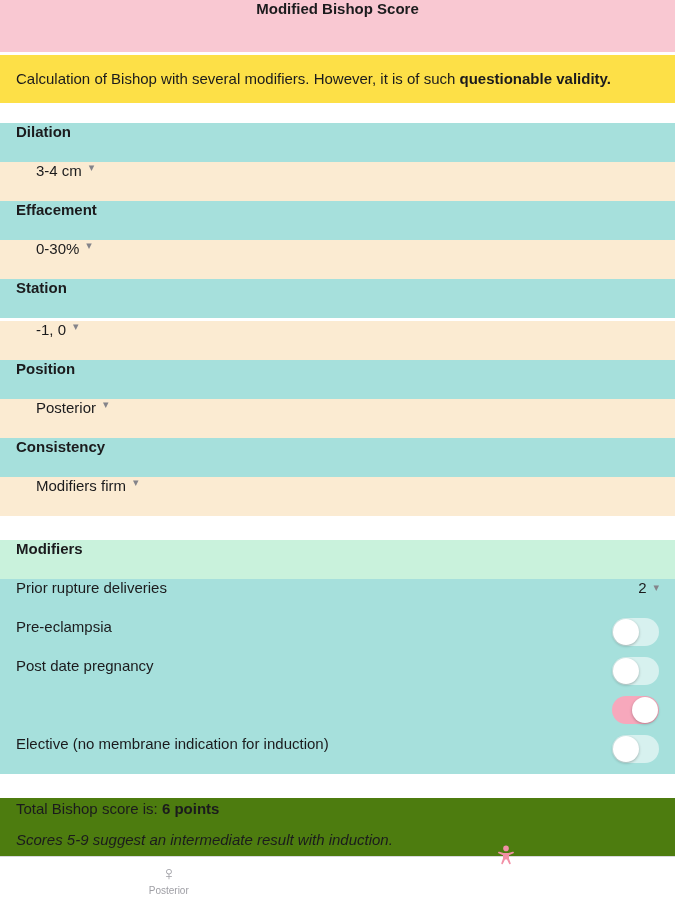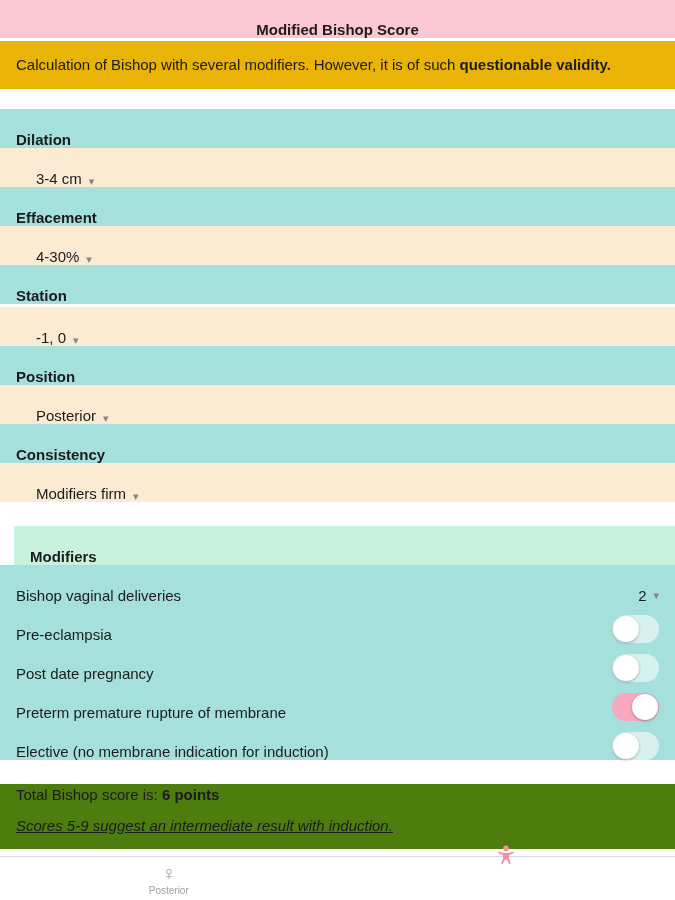"Modified Bishop Score" .header { align-items: flex-end -> flex-start; height: 38px -> 52px }
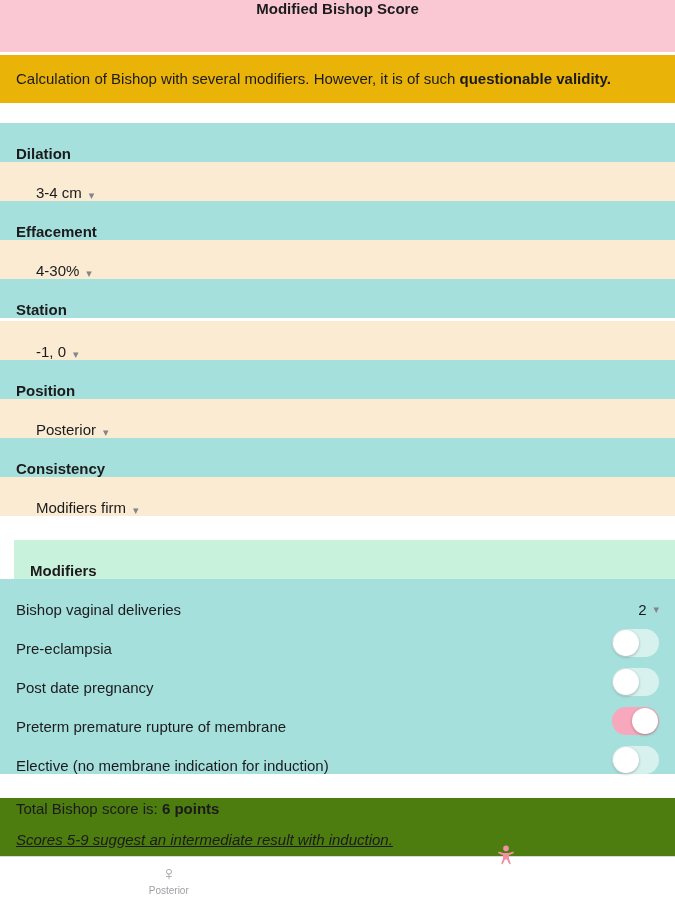"Calculation of Bishop with several" .banner { background: #eab308 -> #fde047 }
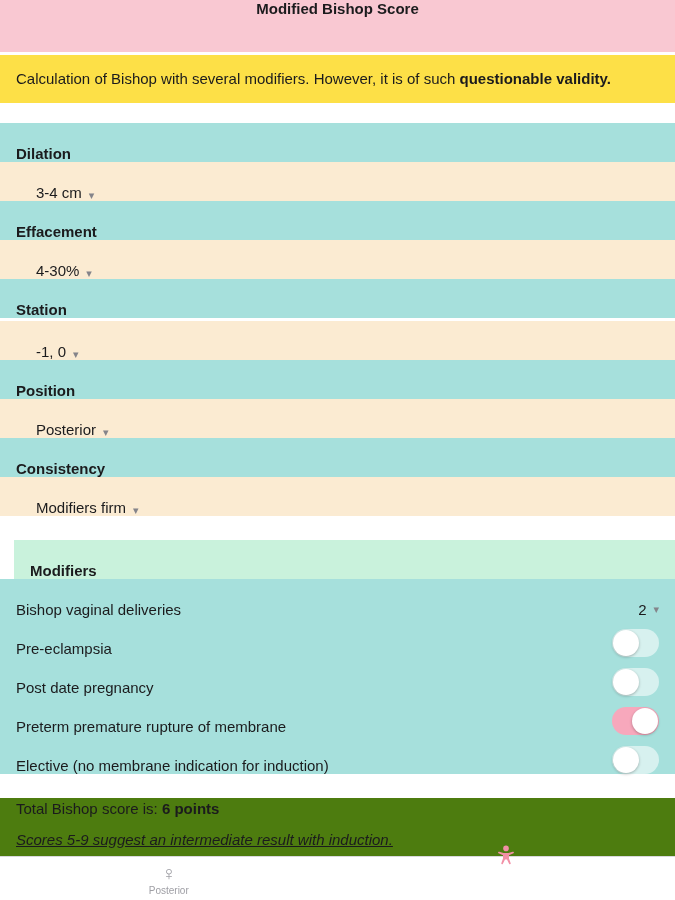"Dilation" .row { align-items: flex-end -> flex-start }
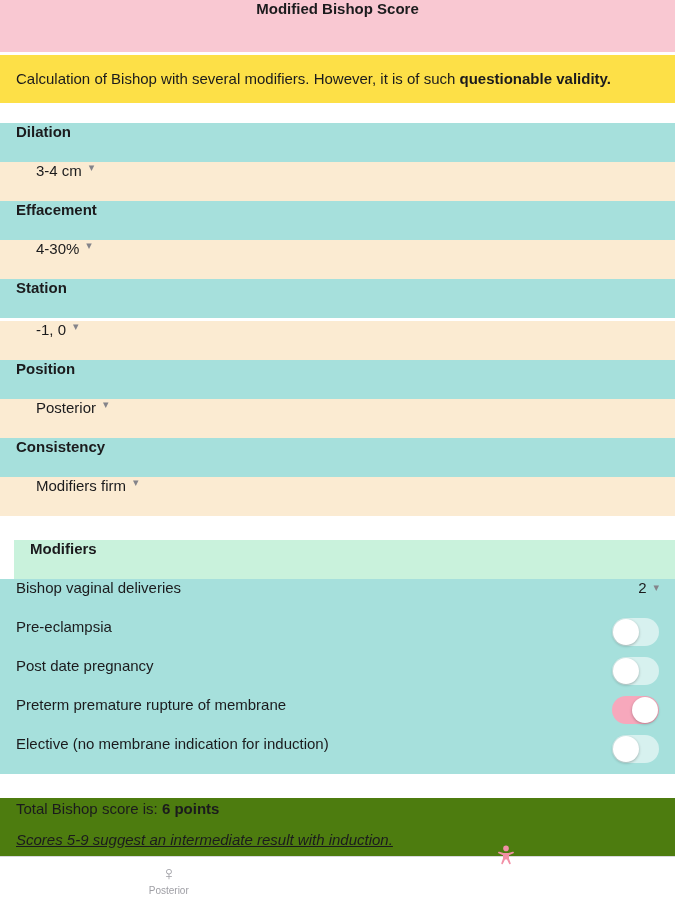"4-30%" span { text: 4-30% -> 0-30% }
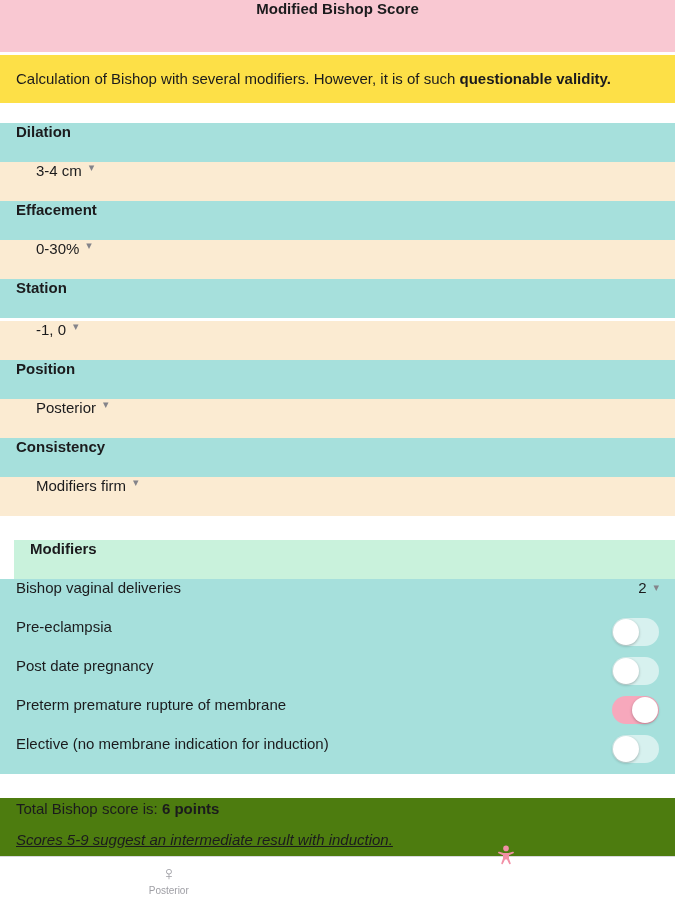"Modifiers" .row.mint { margin-left: 14px -> none }
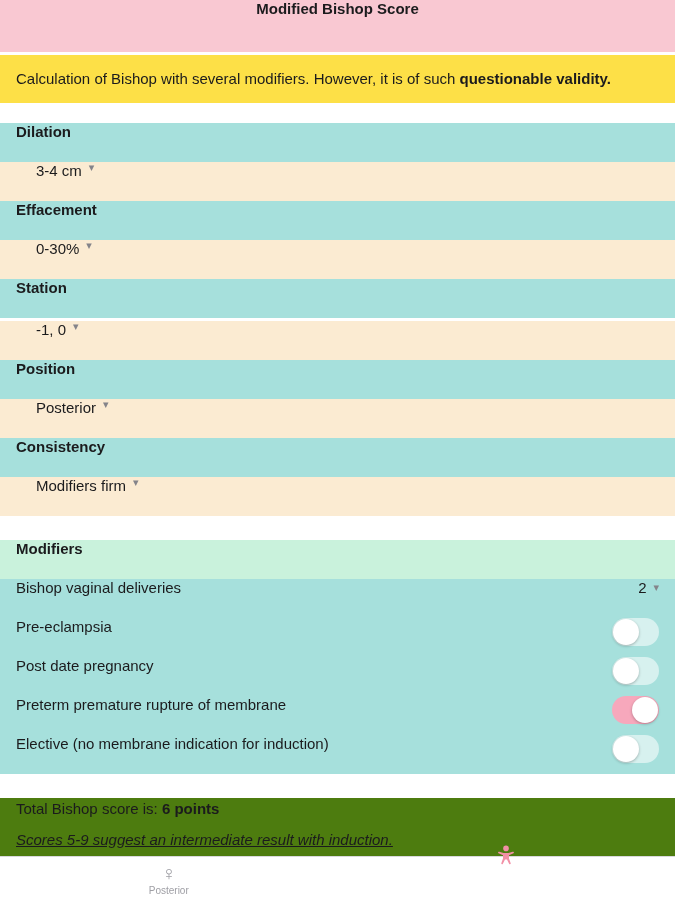"Bishop vaginal deliveries" span { text: Bishop vaginal -> Prior rupture }
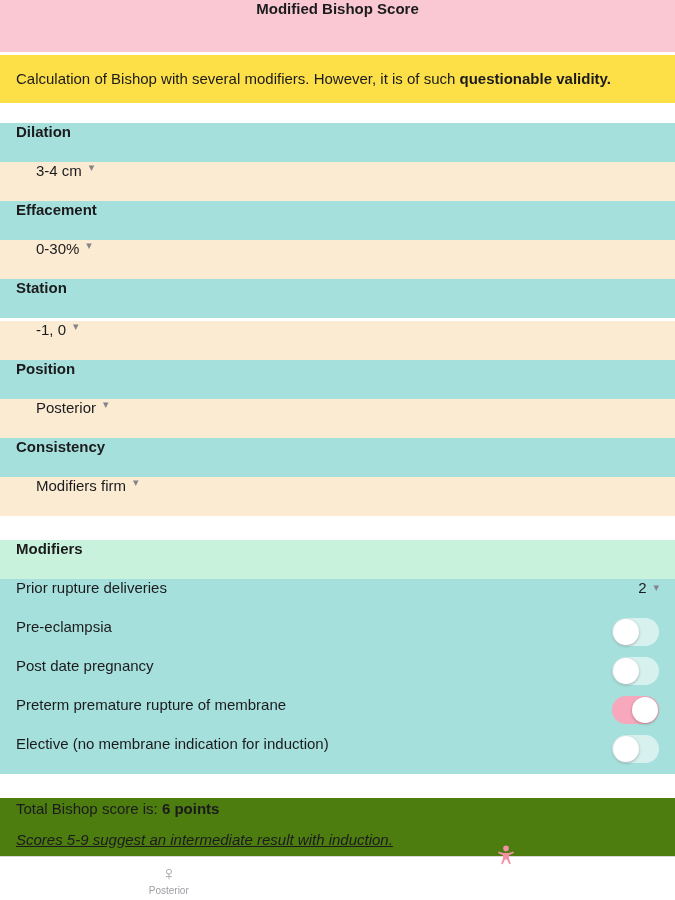"Preterm premature rupture of membrane" span { html: <span>Preterm premature rupture of membrane</span> -> none }
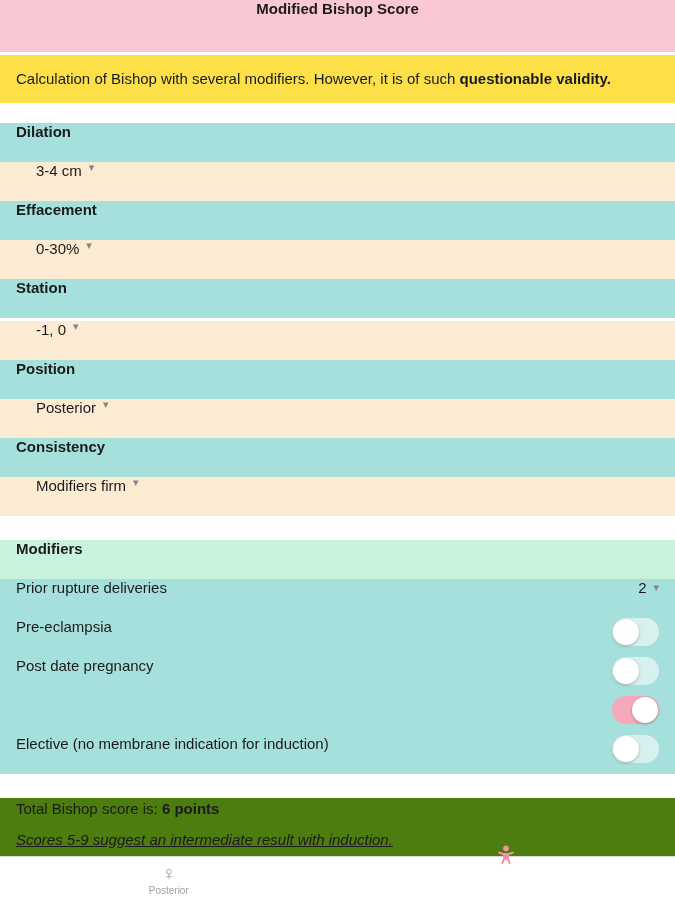"Scores 5-9 suggest an intermediate" .result .note { text-decoration: underline -> none }
